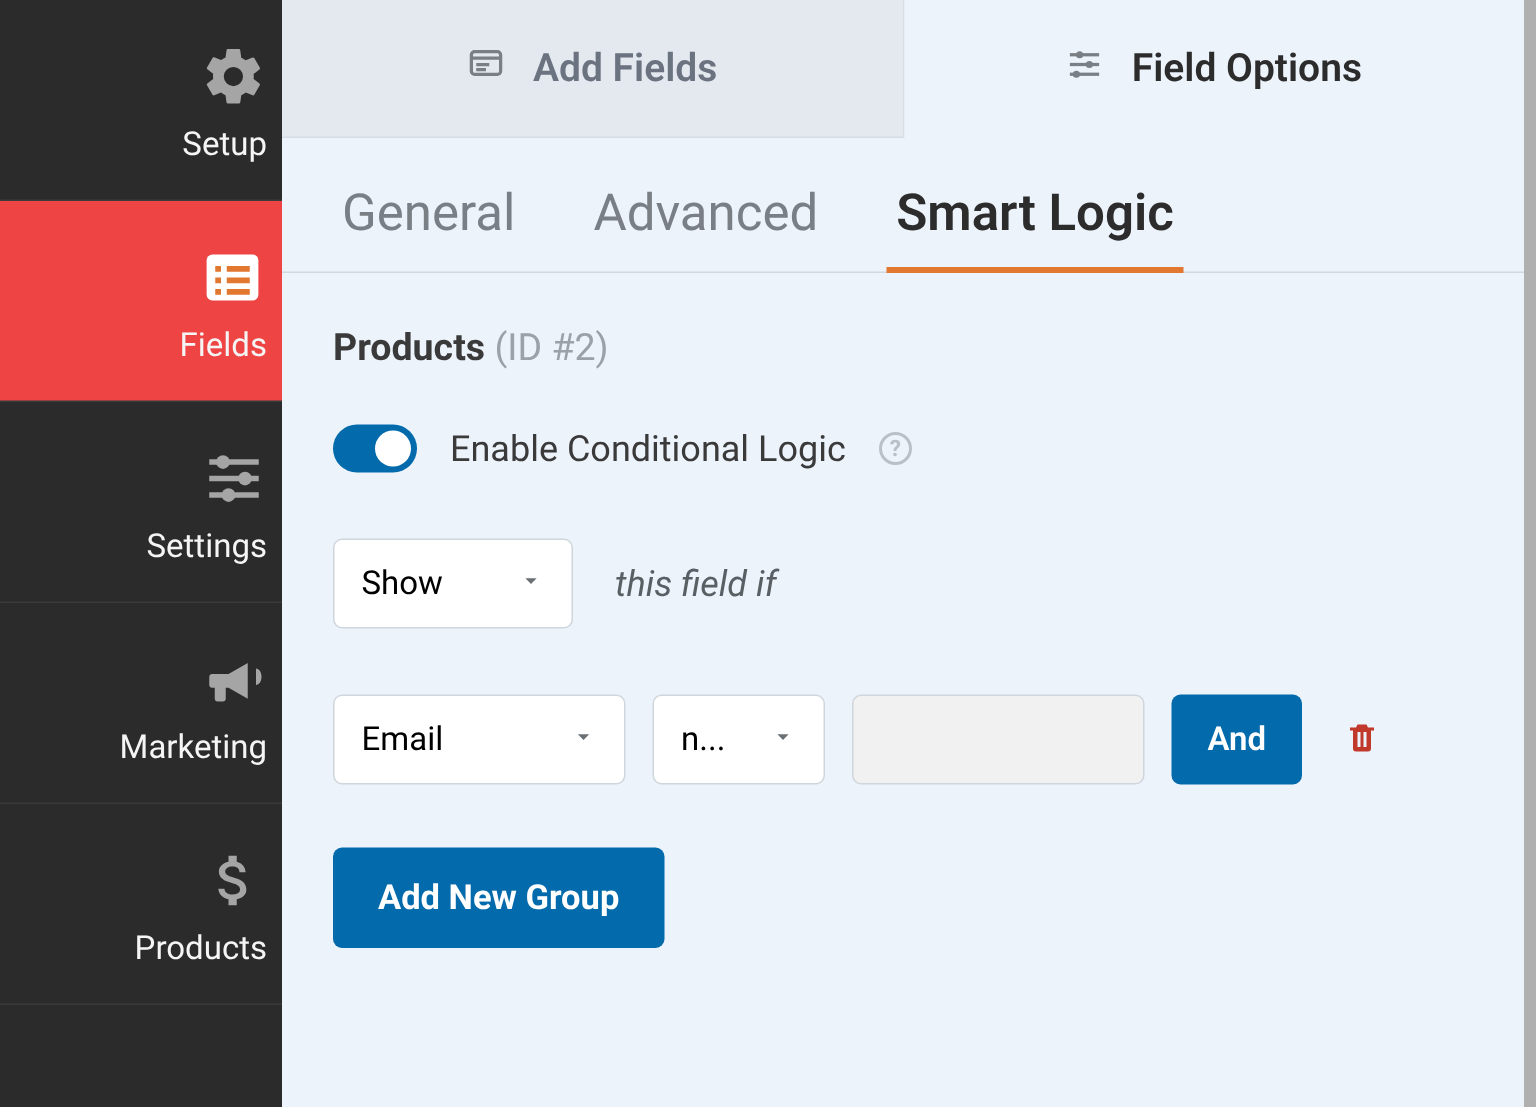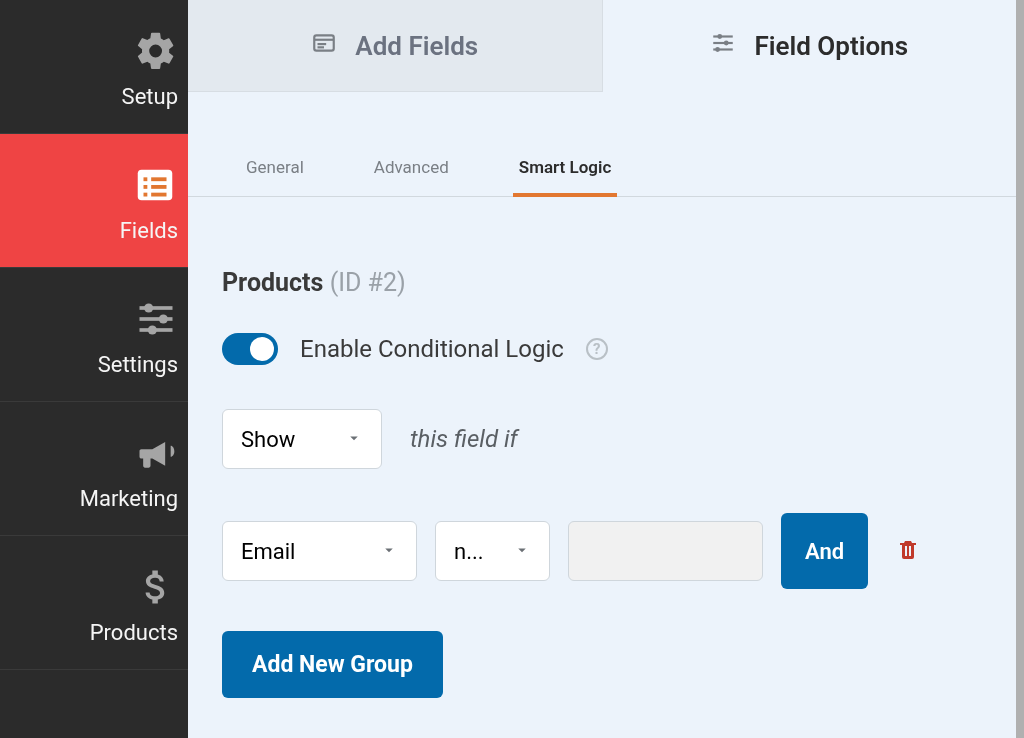"Add Fields" .main { gap: 35px -> none }
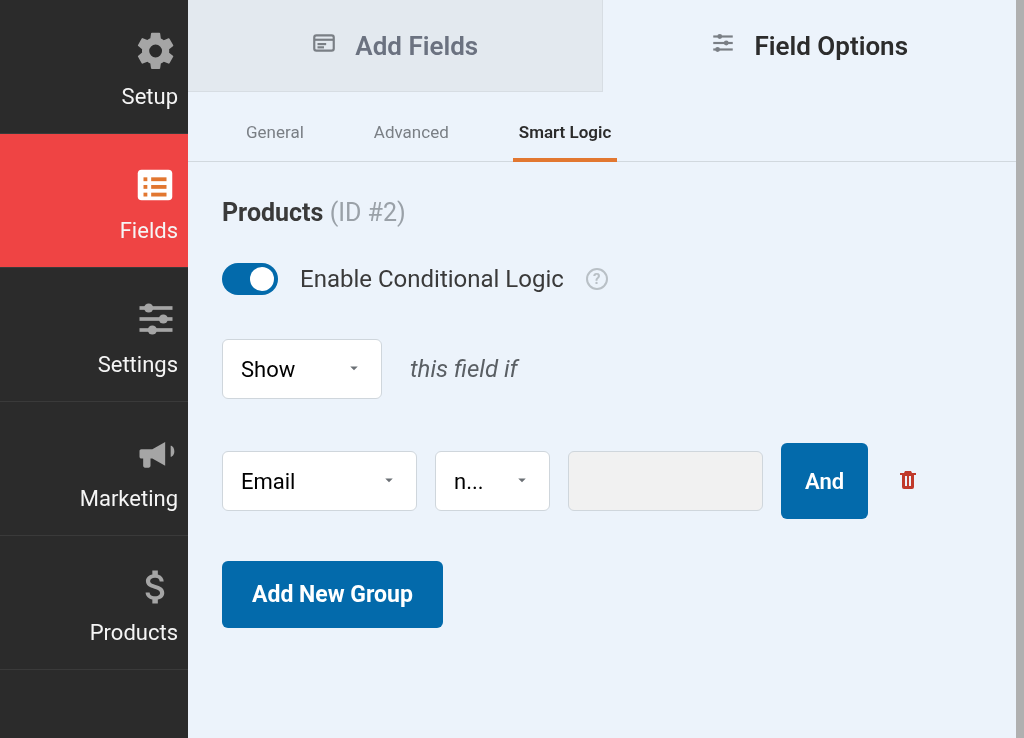"General" .sub-tab { font-size: 17px -> 34px; margin-left: 18px -> none }
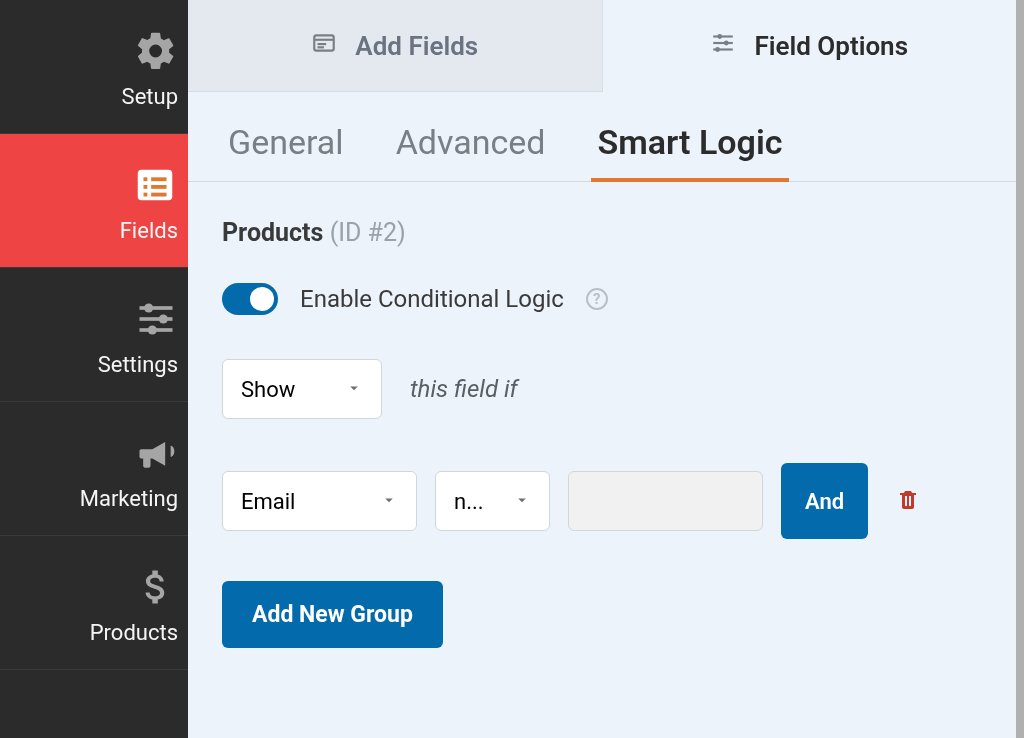"And" .and-btn { height: 76px -> 60px }
